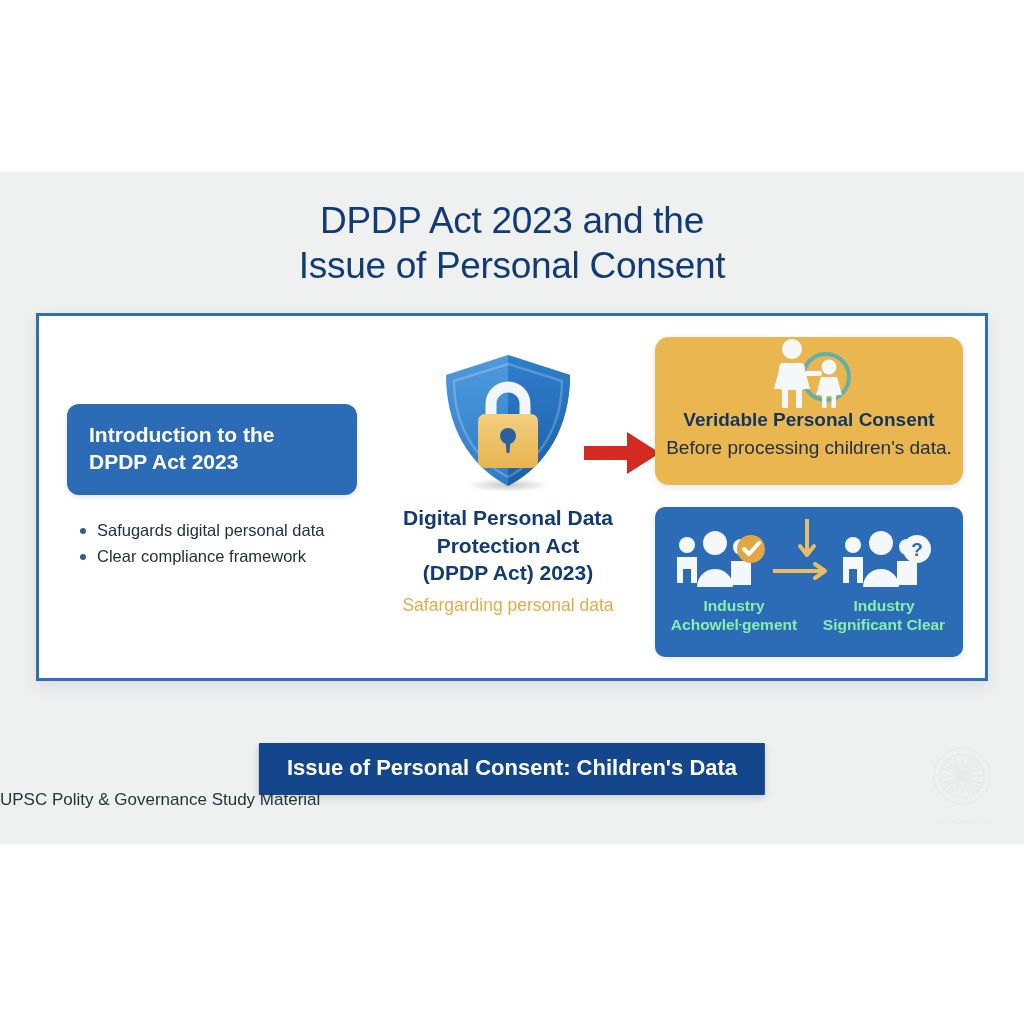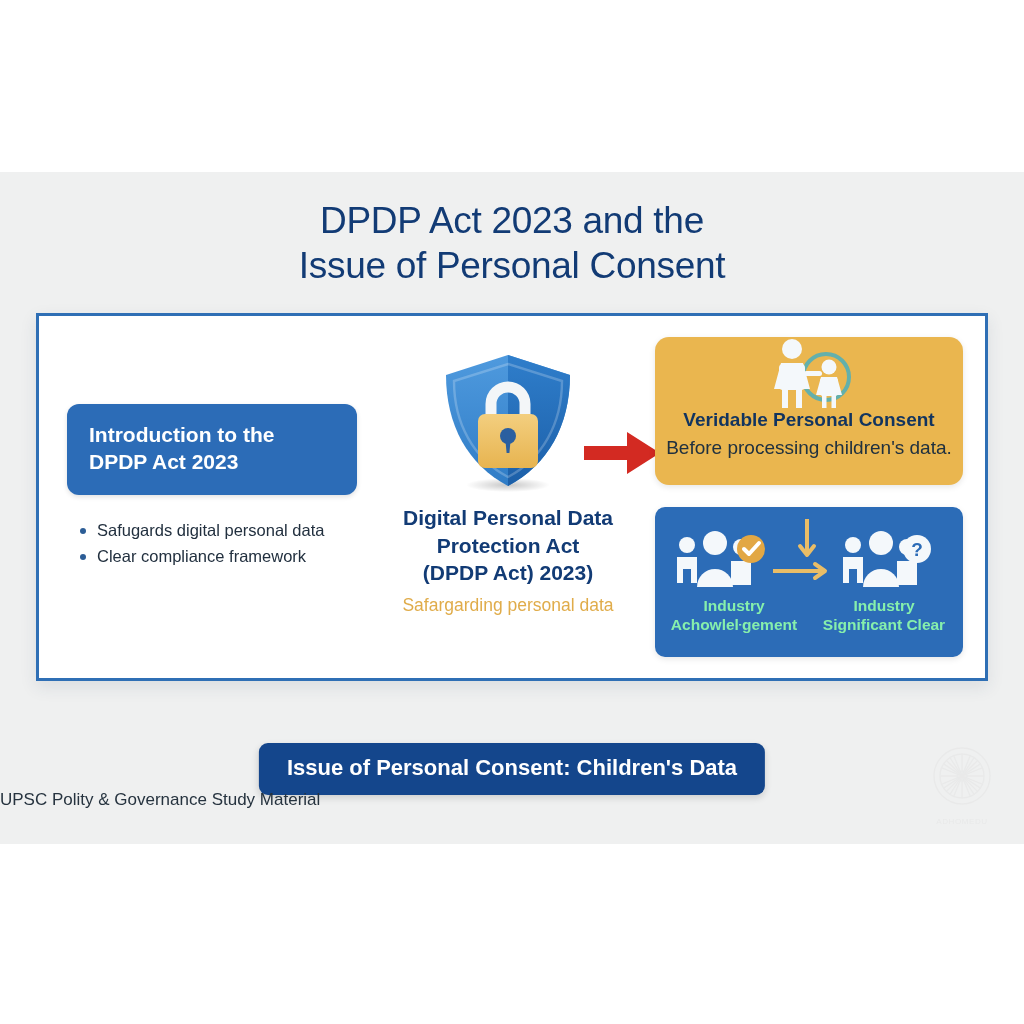"Issue of Personal Consent: Children's" .bottom-pill { border-radius: 9px -> 1px }
